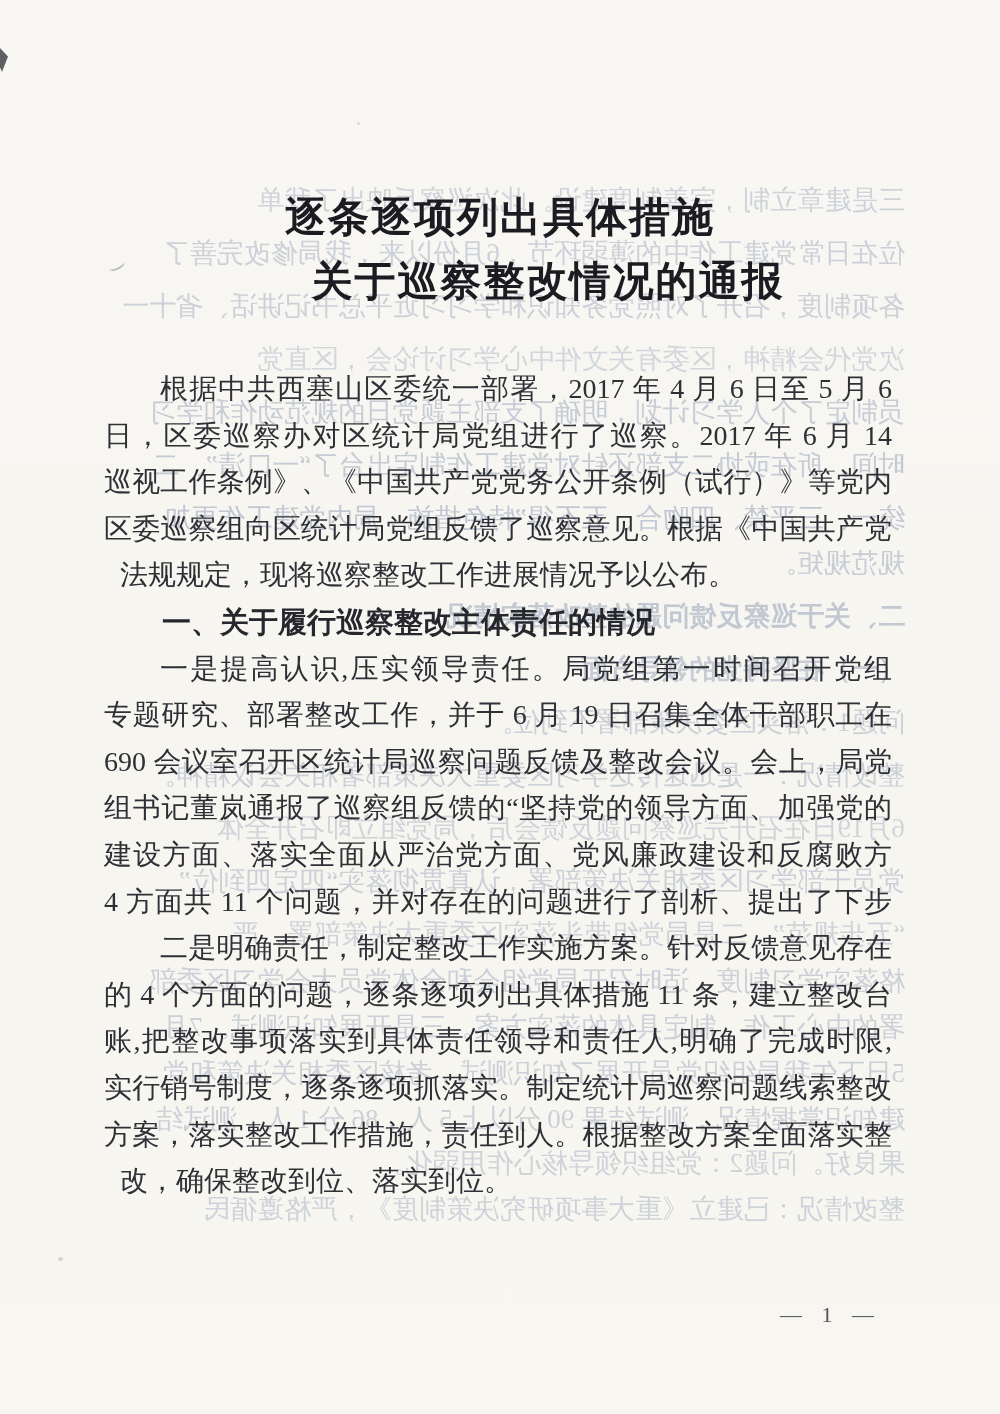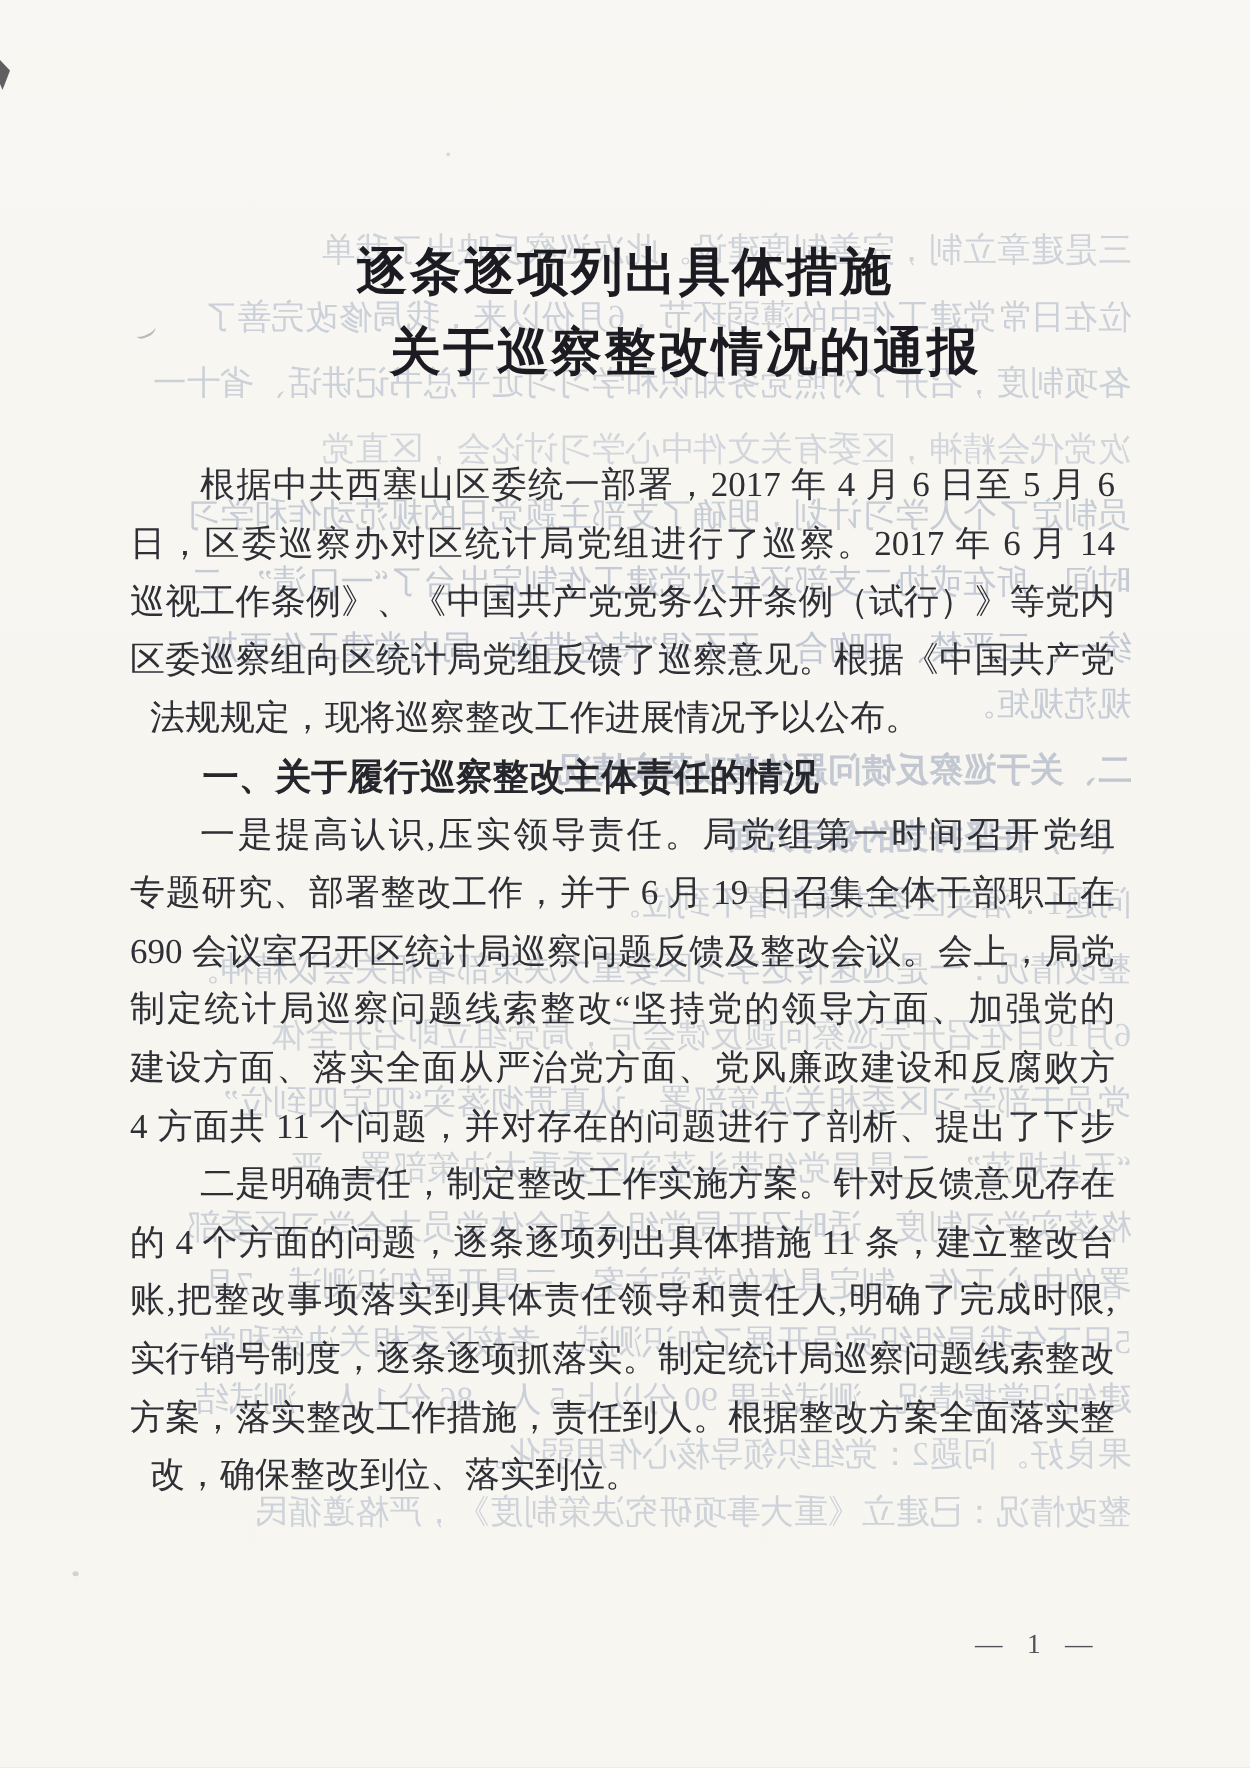"制定统计局巡察问题线索整改“坚持党的领导方面、加强党的" div.line { text: 制定统计局巡察问题线索整改 -> 组书记董岚通报了巡察组反馈的 }
